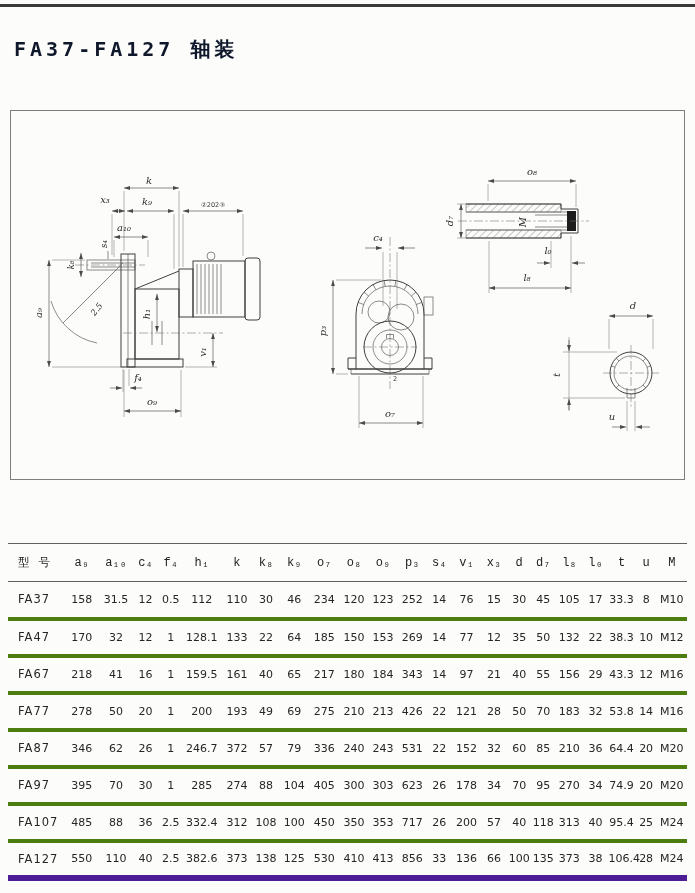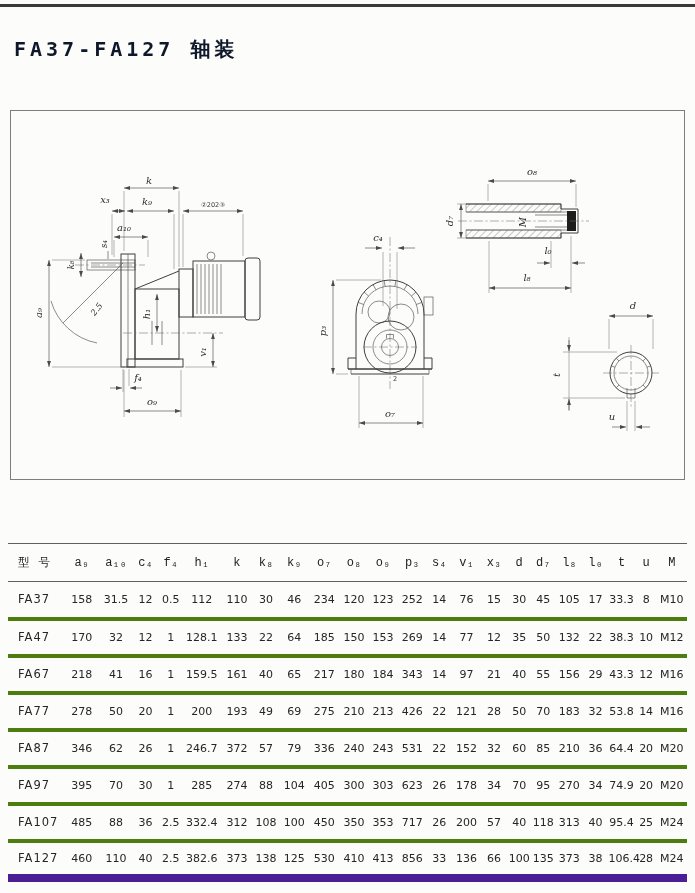"FA127" table.dims tbody tr:last-child { border-bottom: 8px solid #4c1d95 -> 6px solid #4c1d95 }
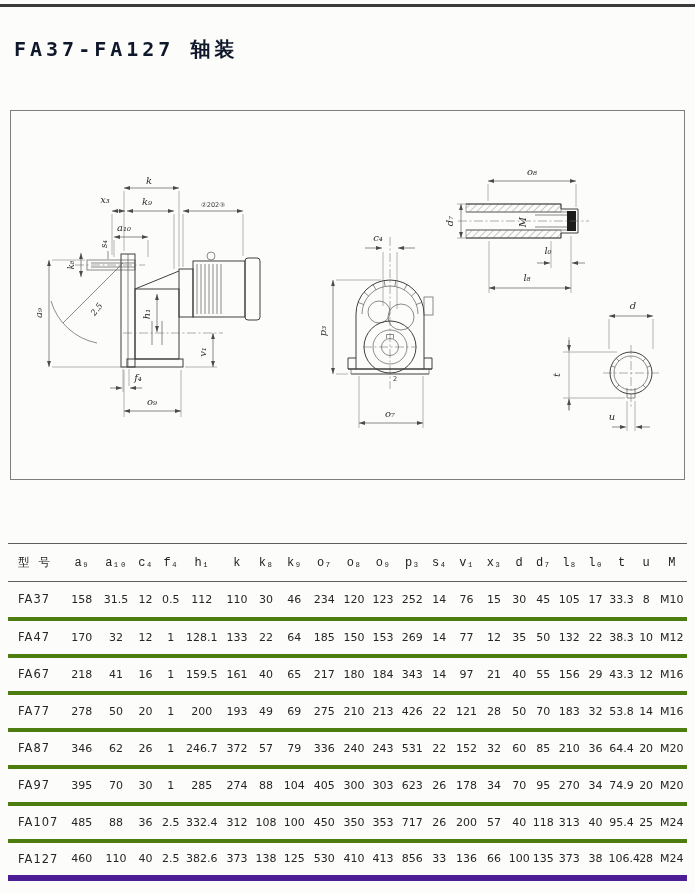"460" td { text: 460 -> 550 }
